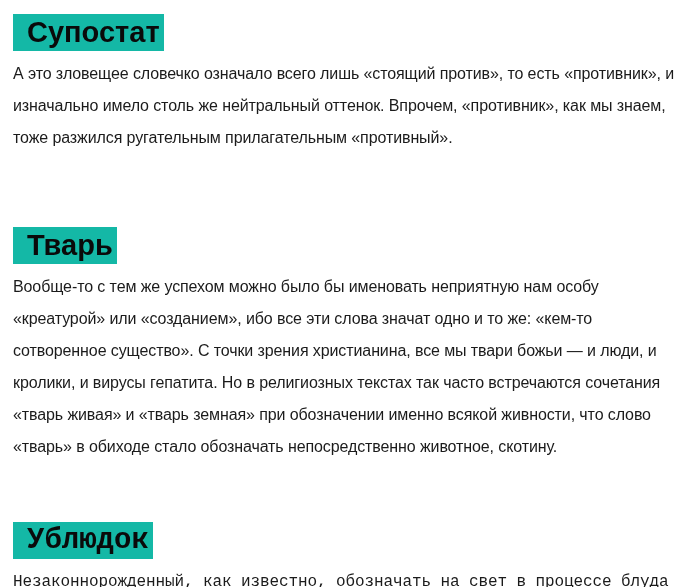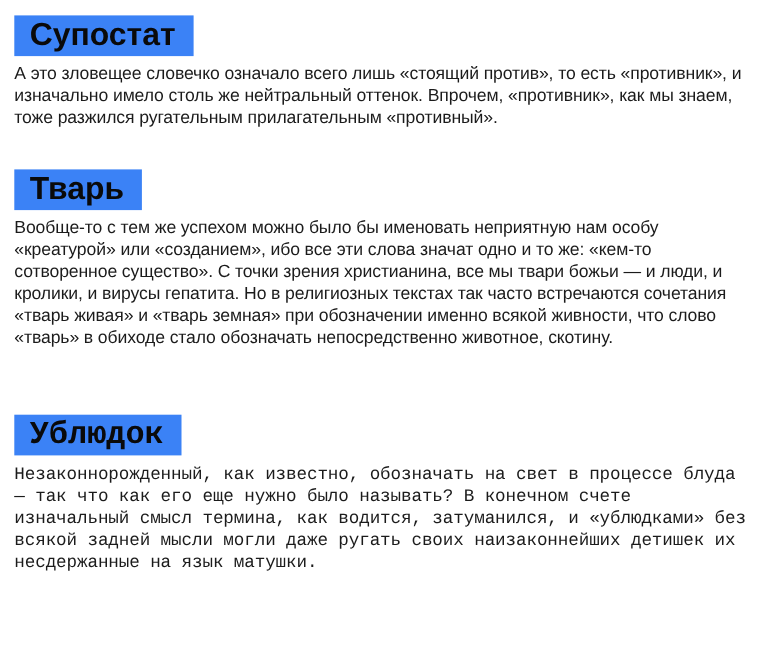"Супостат" .hl { background: #3b82f6 -> #14b8a6; padding: 0 16px 0 14px -> 0 4px 0 14px }
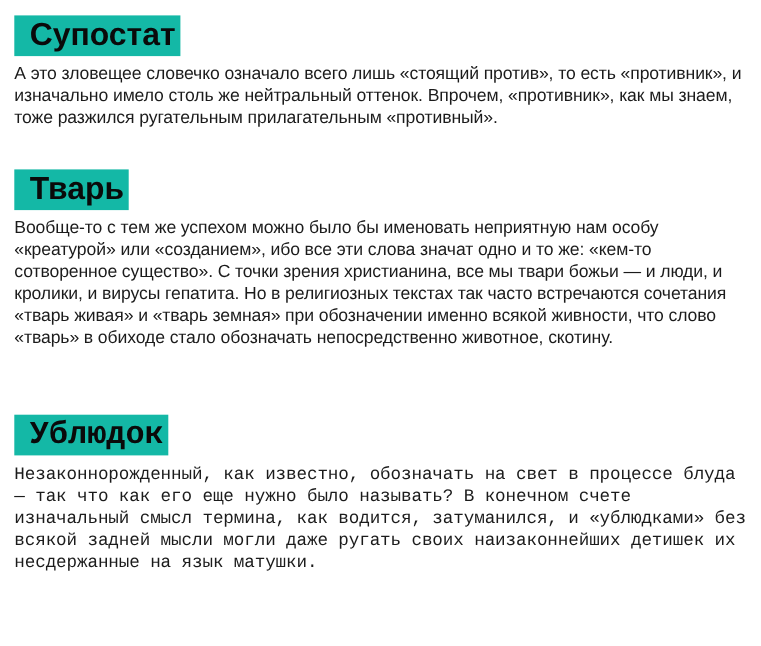"А это зловещее словечко означало" .body-text { line-height: 20px -> 32px }
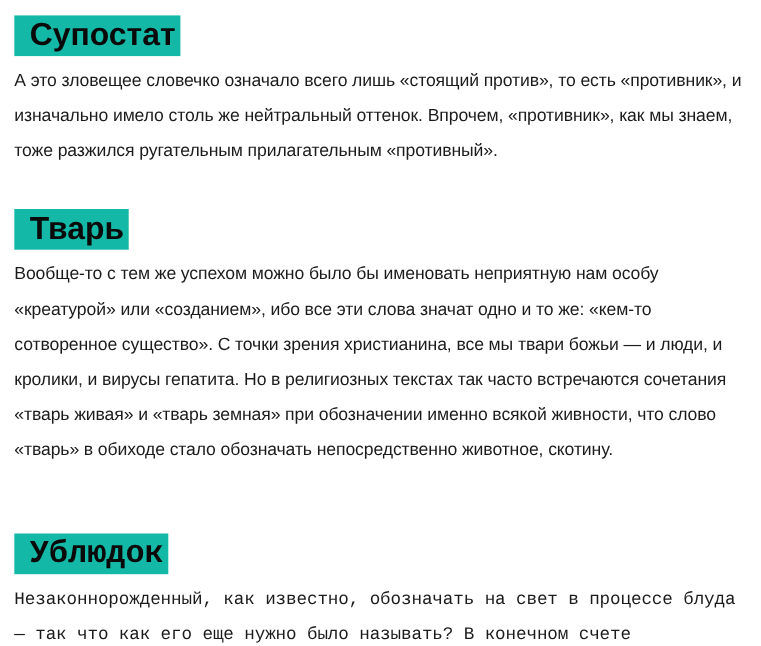"Тварь" .entry-2 { margin-top: 36px -> 73px }
